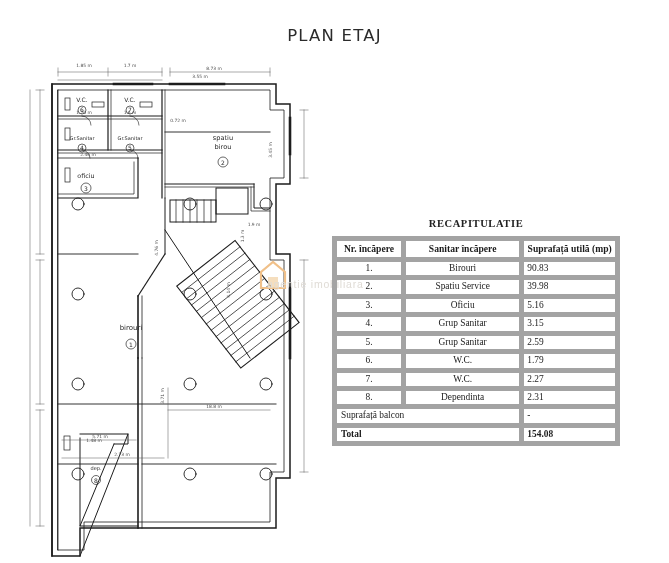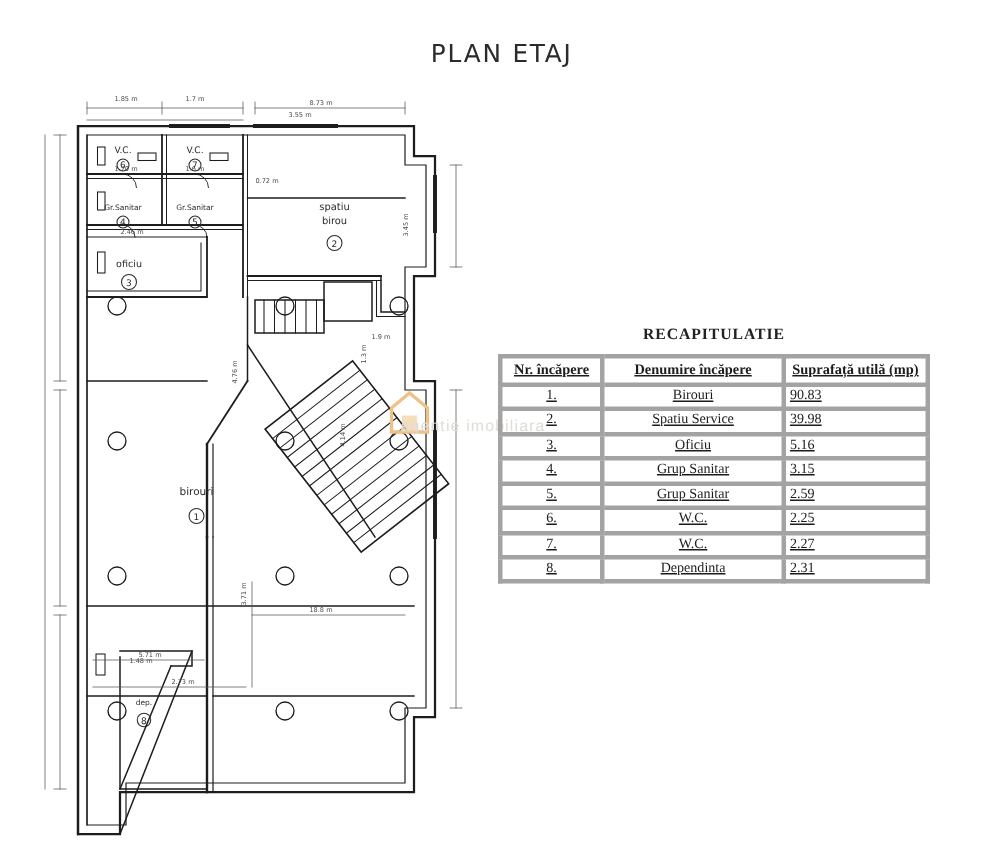"Nr. încăpere" table.recap-table td, table.recap-table th { border: 3px solid #a3a3a3 -> 5px solid #a3a3a3; text-decoration: underline -> none }
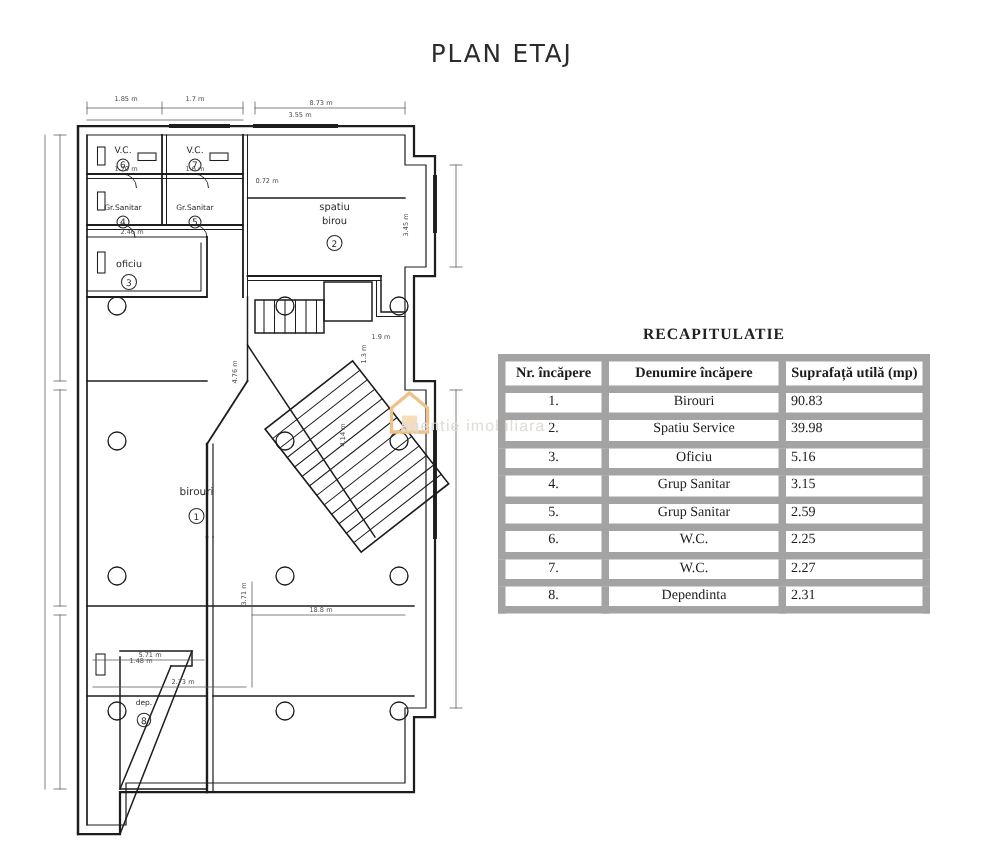"Denumire încăpere" th.c-name { text: Denumire -> Sanitar }
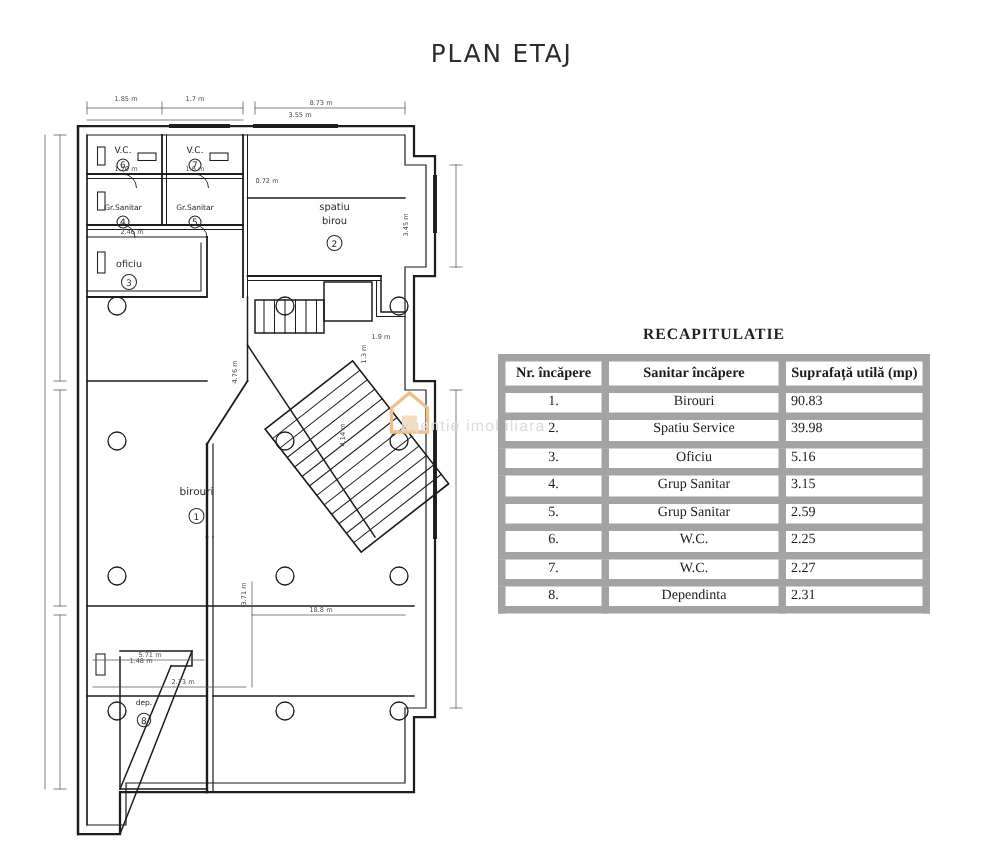"2.25" td.c-val { text: 2.25 -> 1.79 }
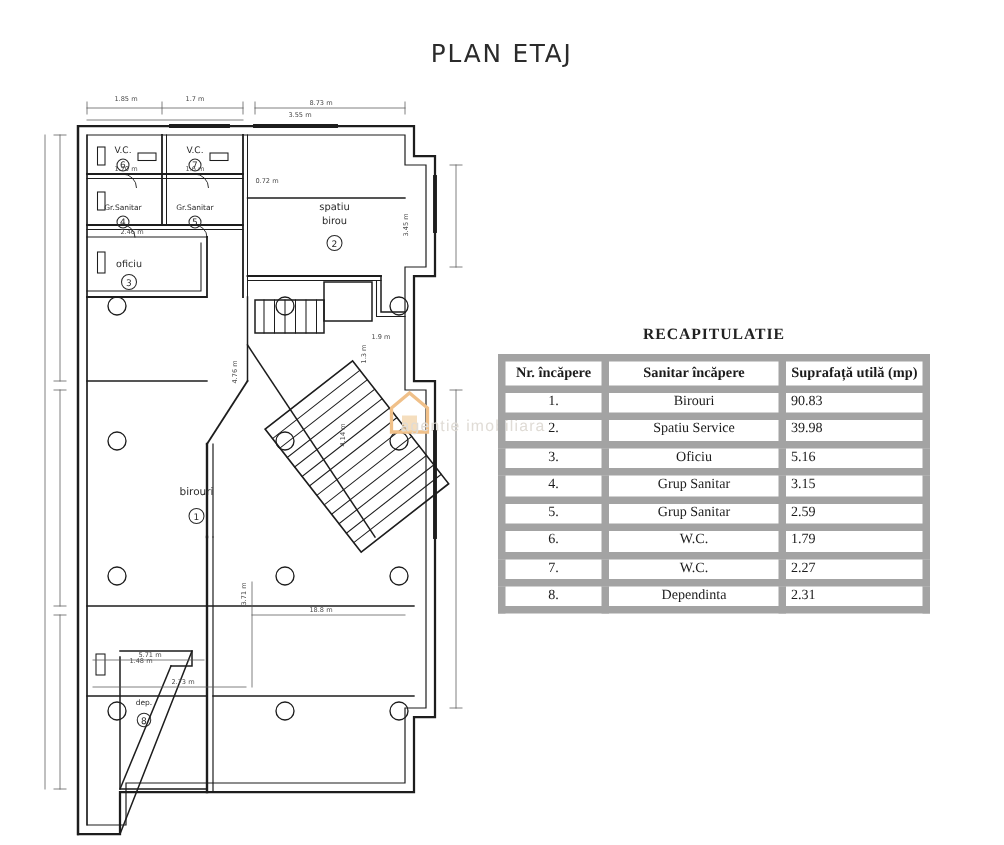"Suprafață balcon" tr.total-row { html: none -> <tr> <td>Suprafață balcon</td> <td>-</td> </tr> }
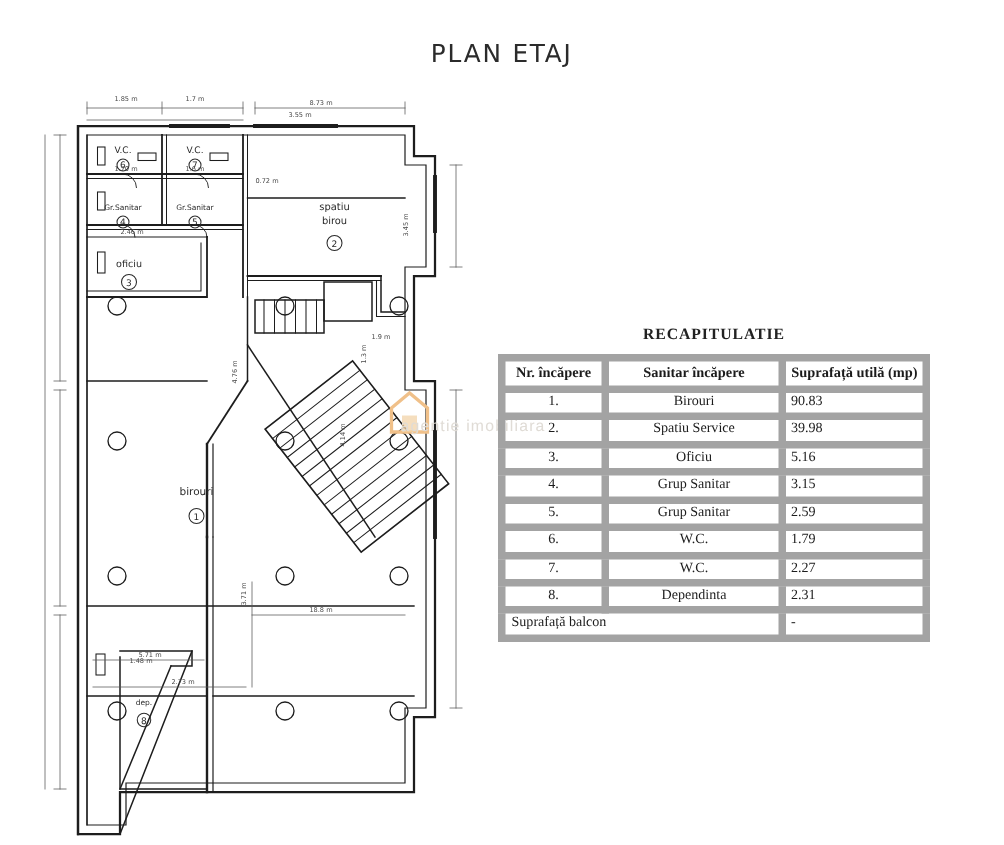"Total" tr.total-row { html: none -> <tr> <td>Total</td> <td>154.08</td> </tr> }
